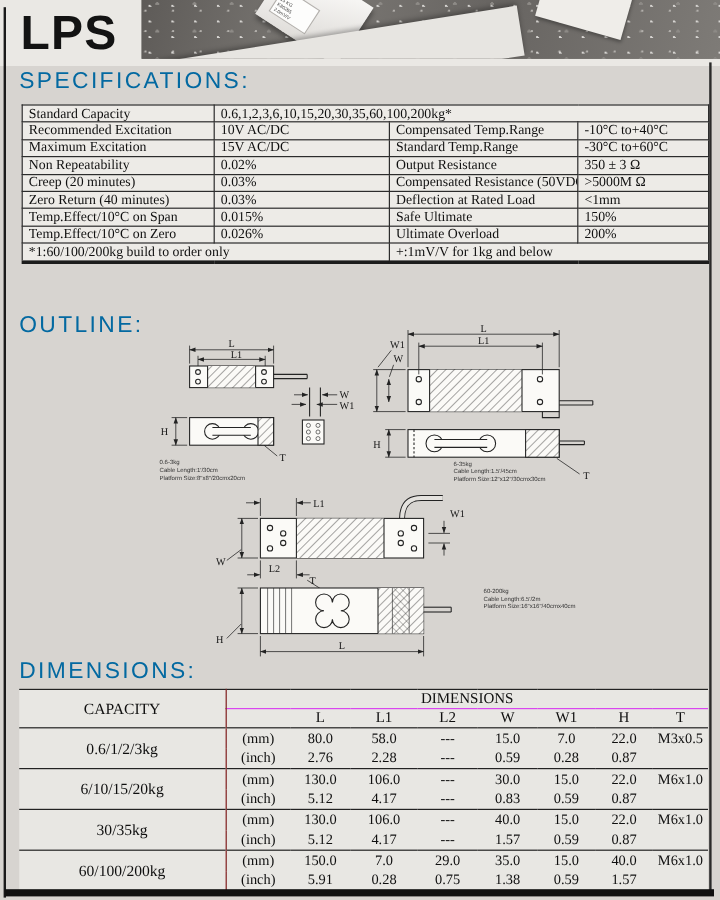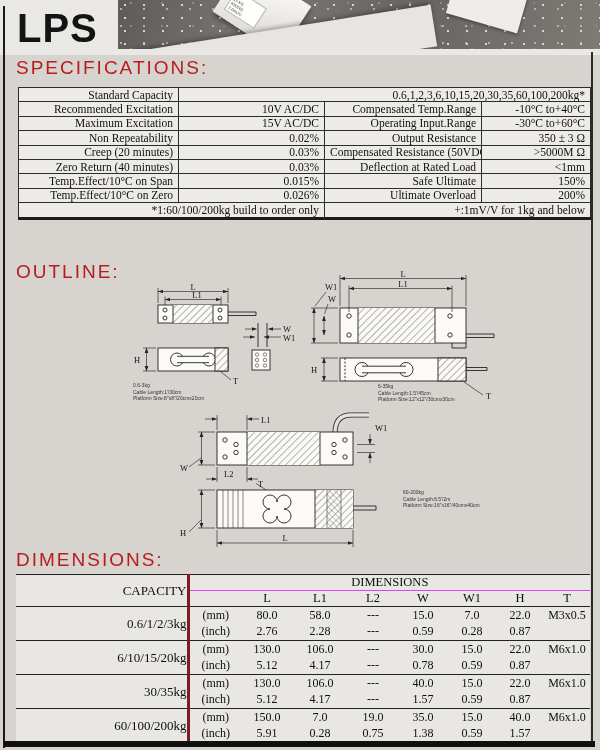"SPECIFICATIONS:" h2.sec { color: #b91c1c -> #0369a1 }
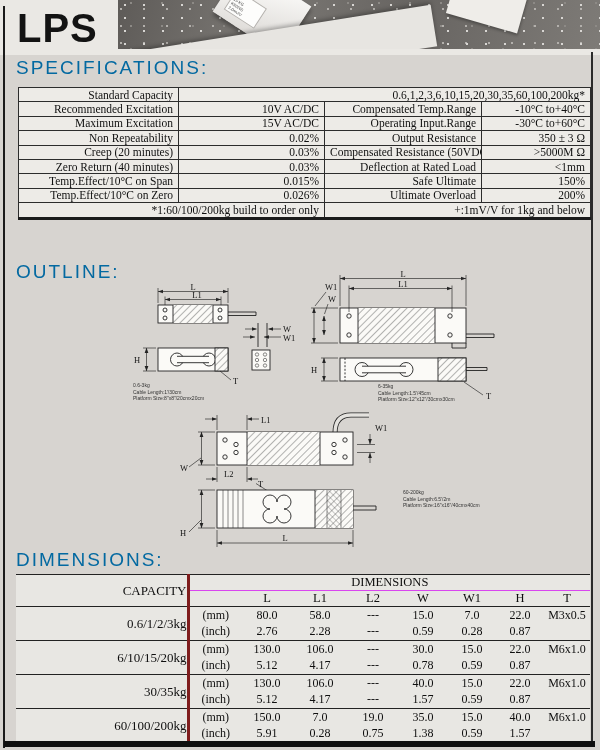"Standard Capacity" table.spec td { text-align: right -> none }
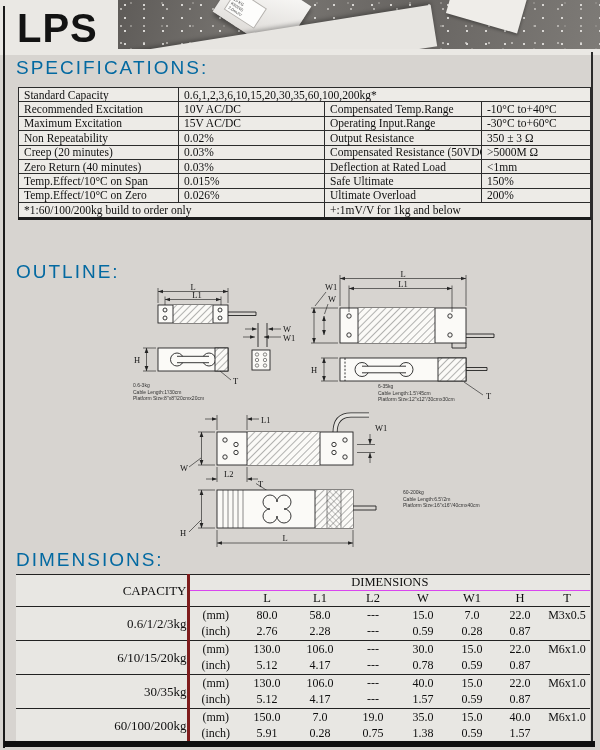"Operating Input.Range" td { text: Operating Input.Range -> Standard Temp.Range }
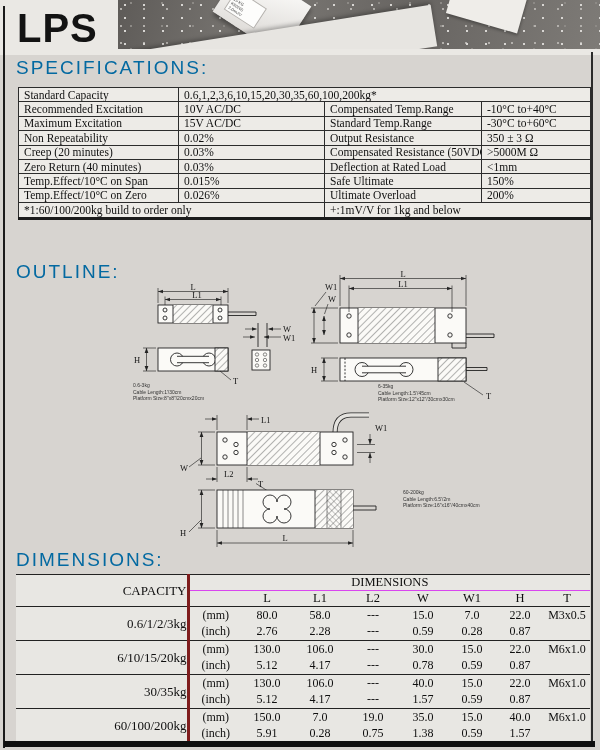"CAPACITY" table.dims .vd { border-right: 3px solid #7f1d1d -> 1px solid #7f1d1d; text-align: right -> none }
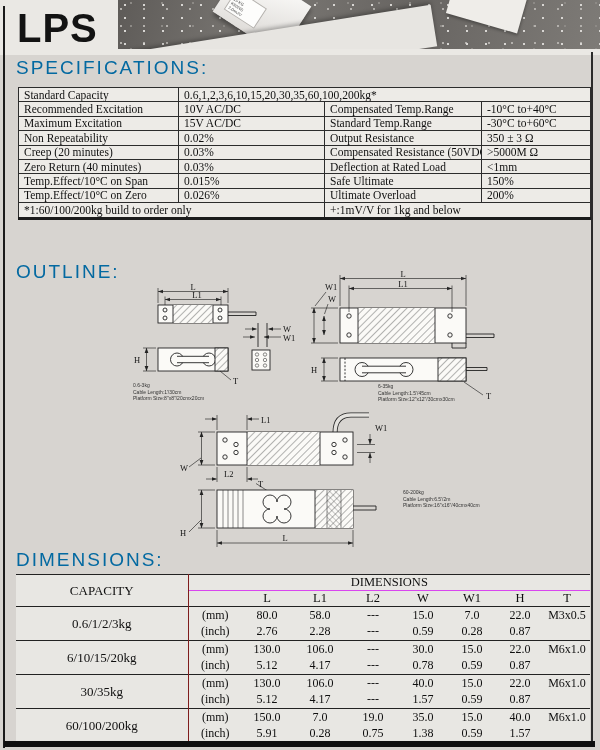"0.78" td { text: 0.78 -> 0.83 }
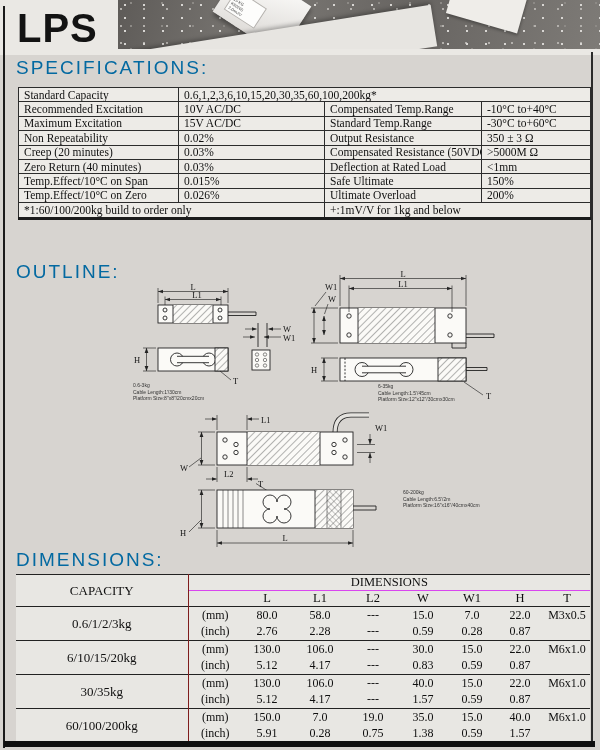"19.0" td { text: 19.0 -> 29.0 }
